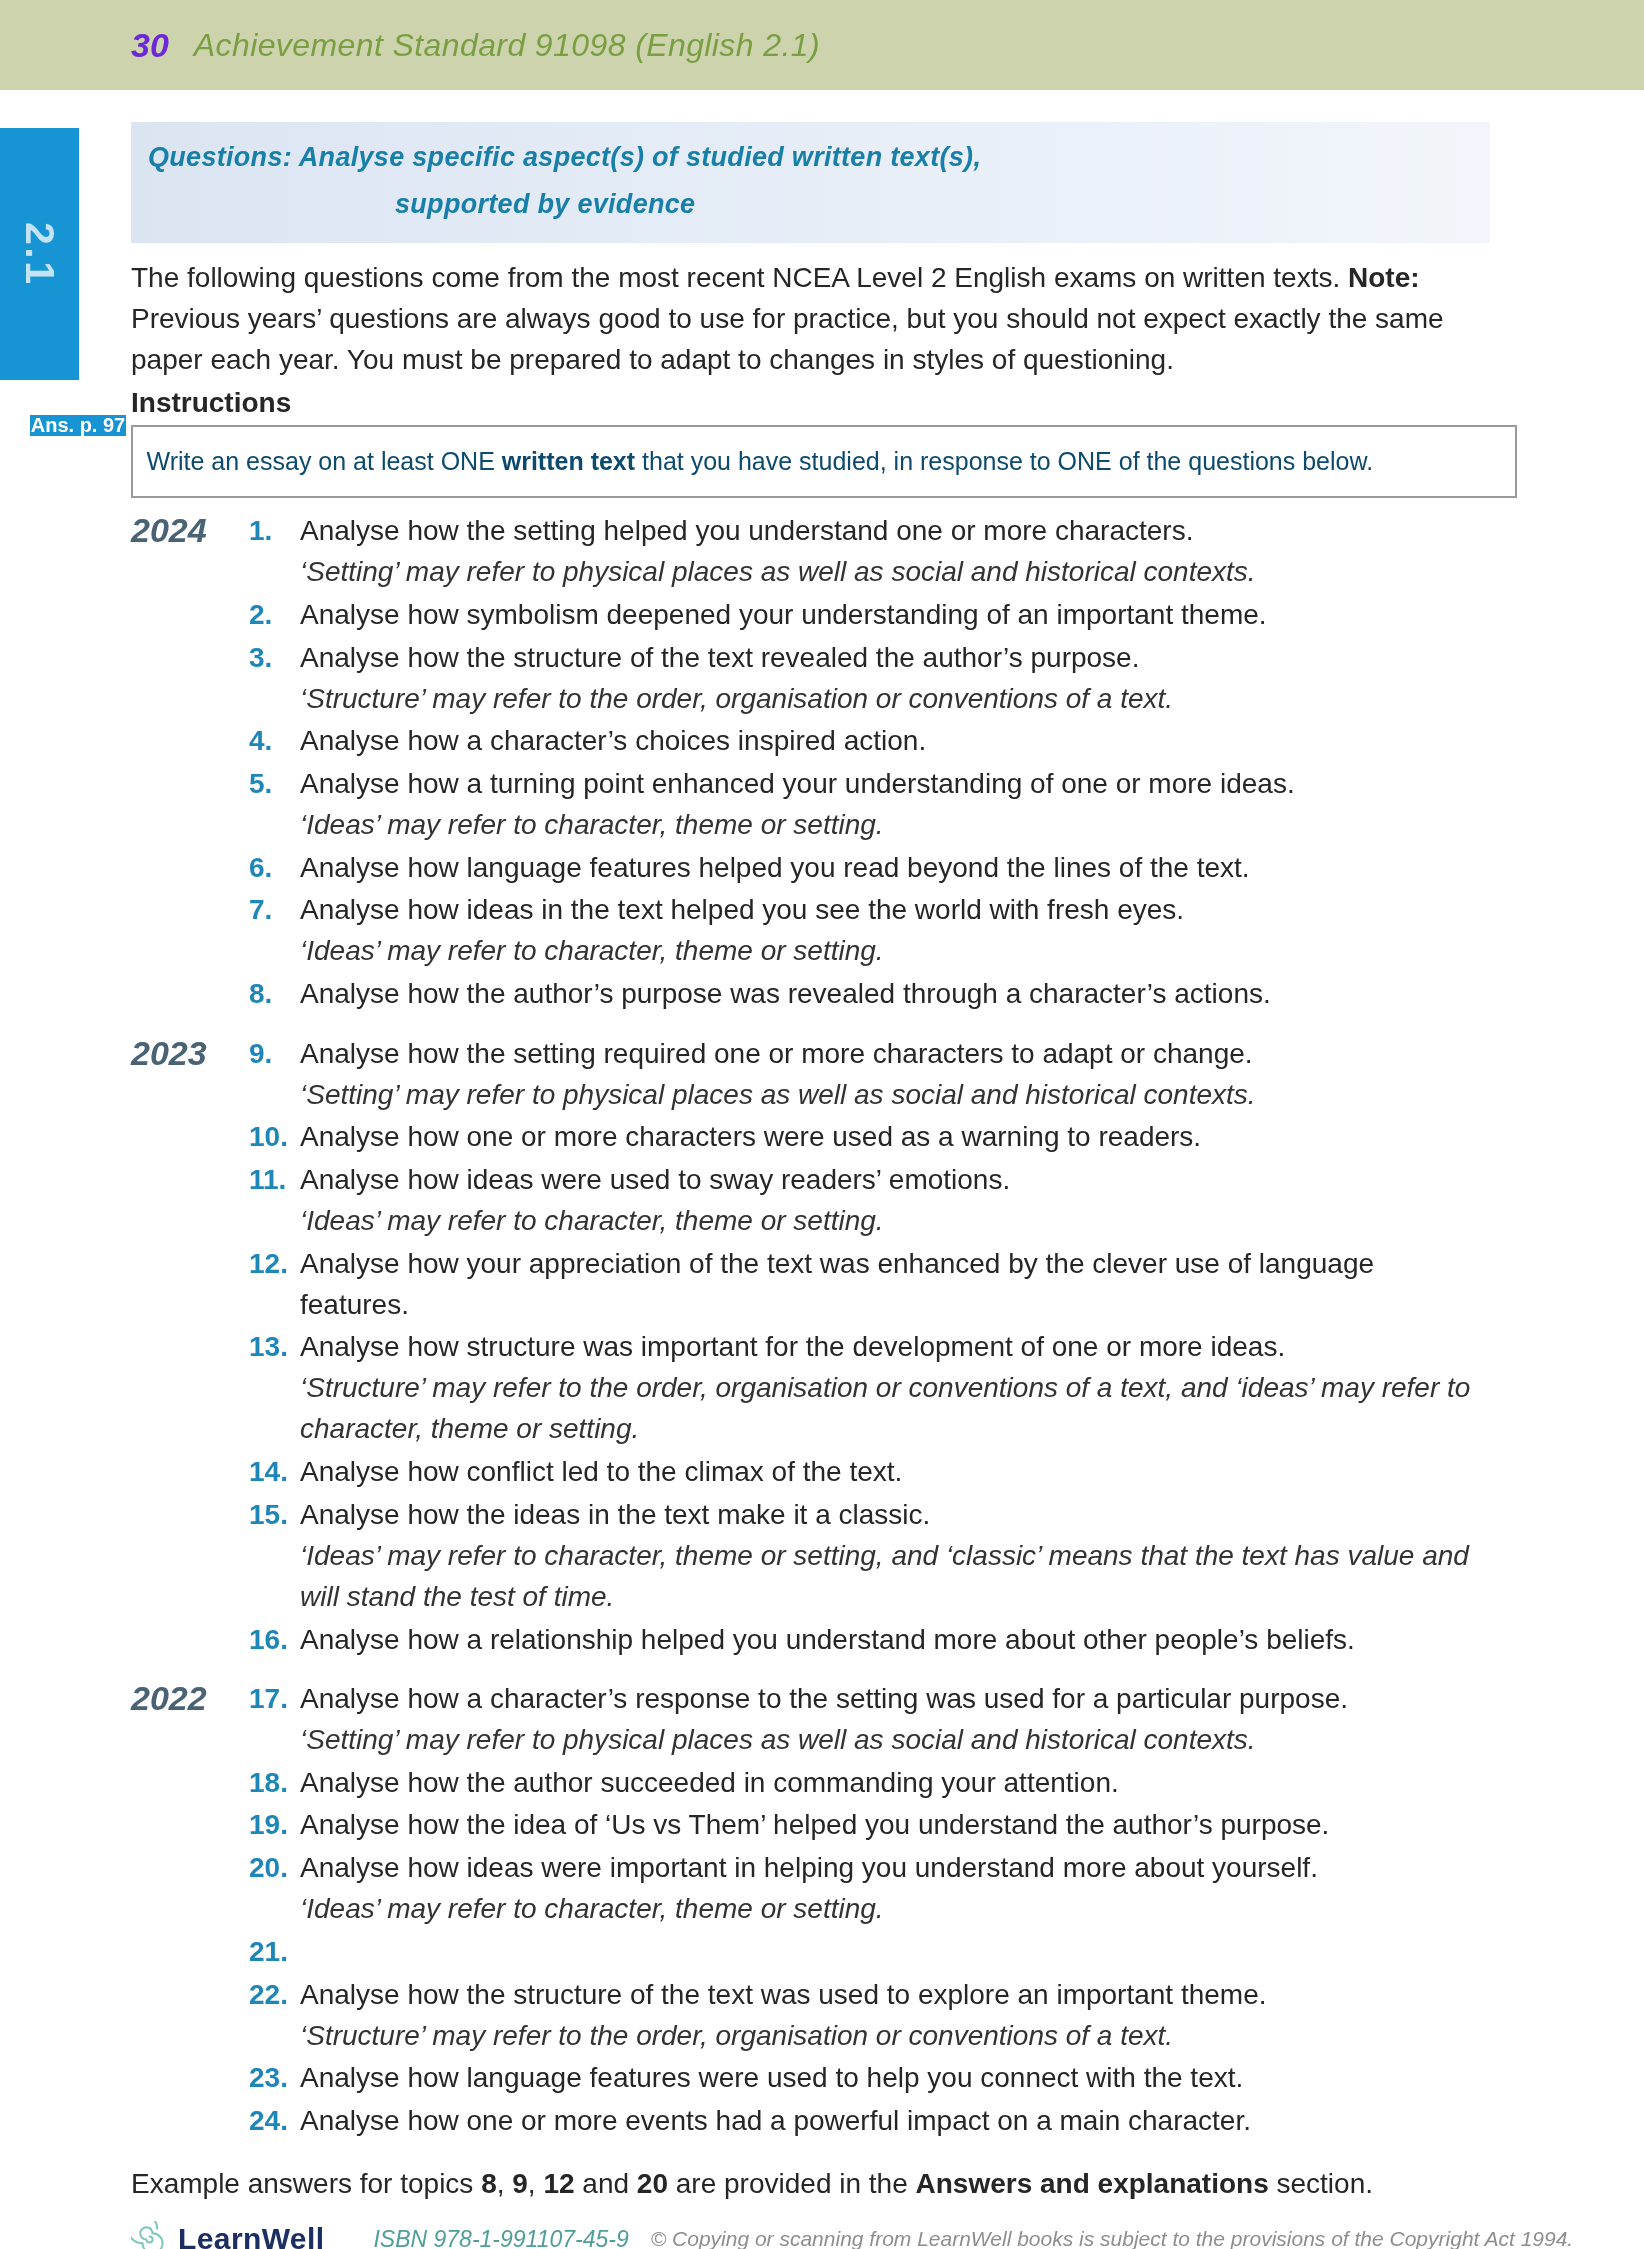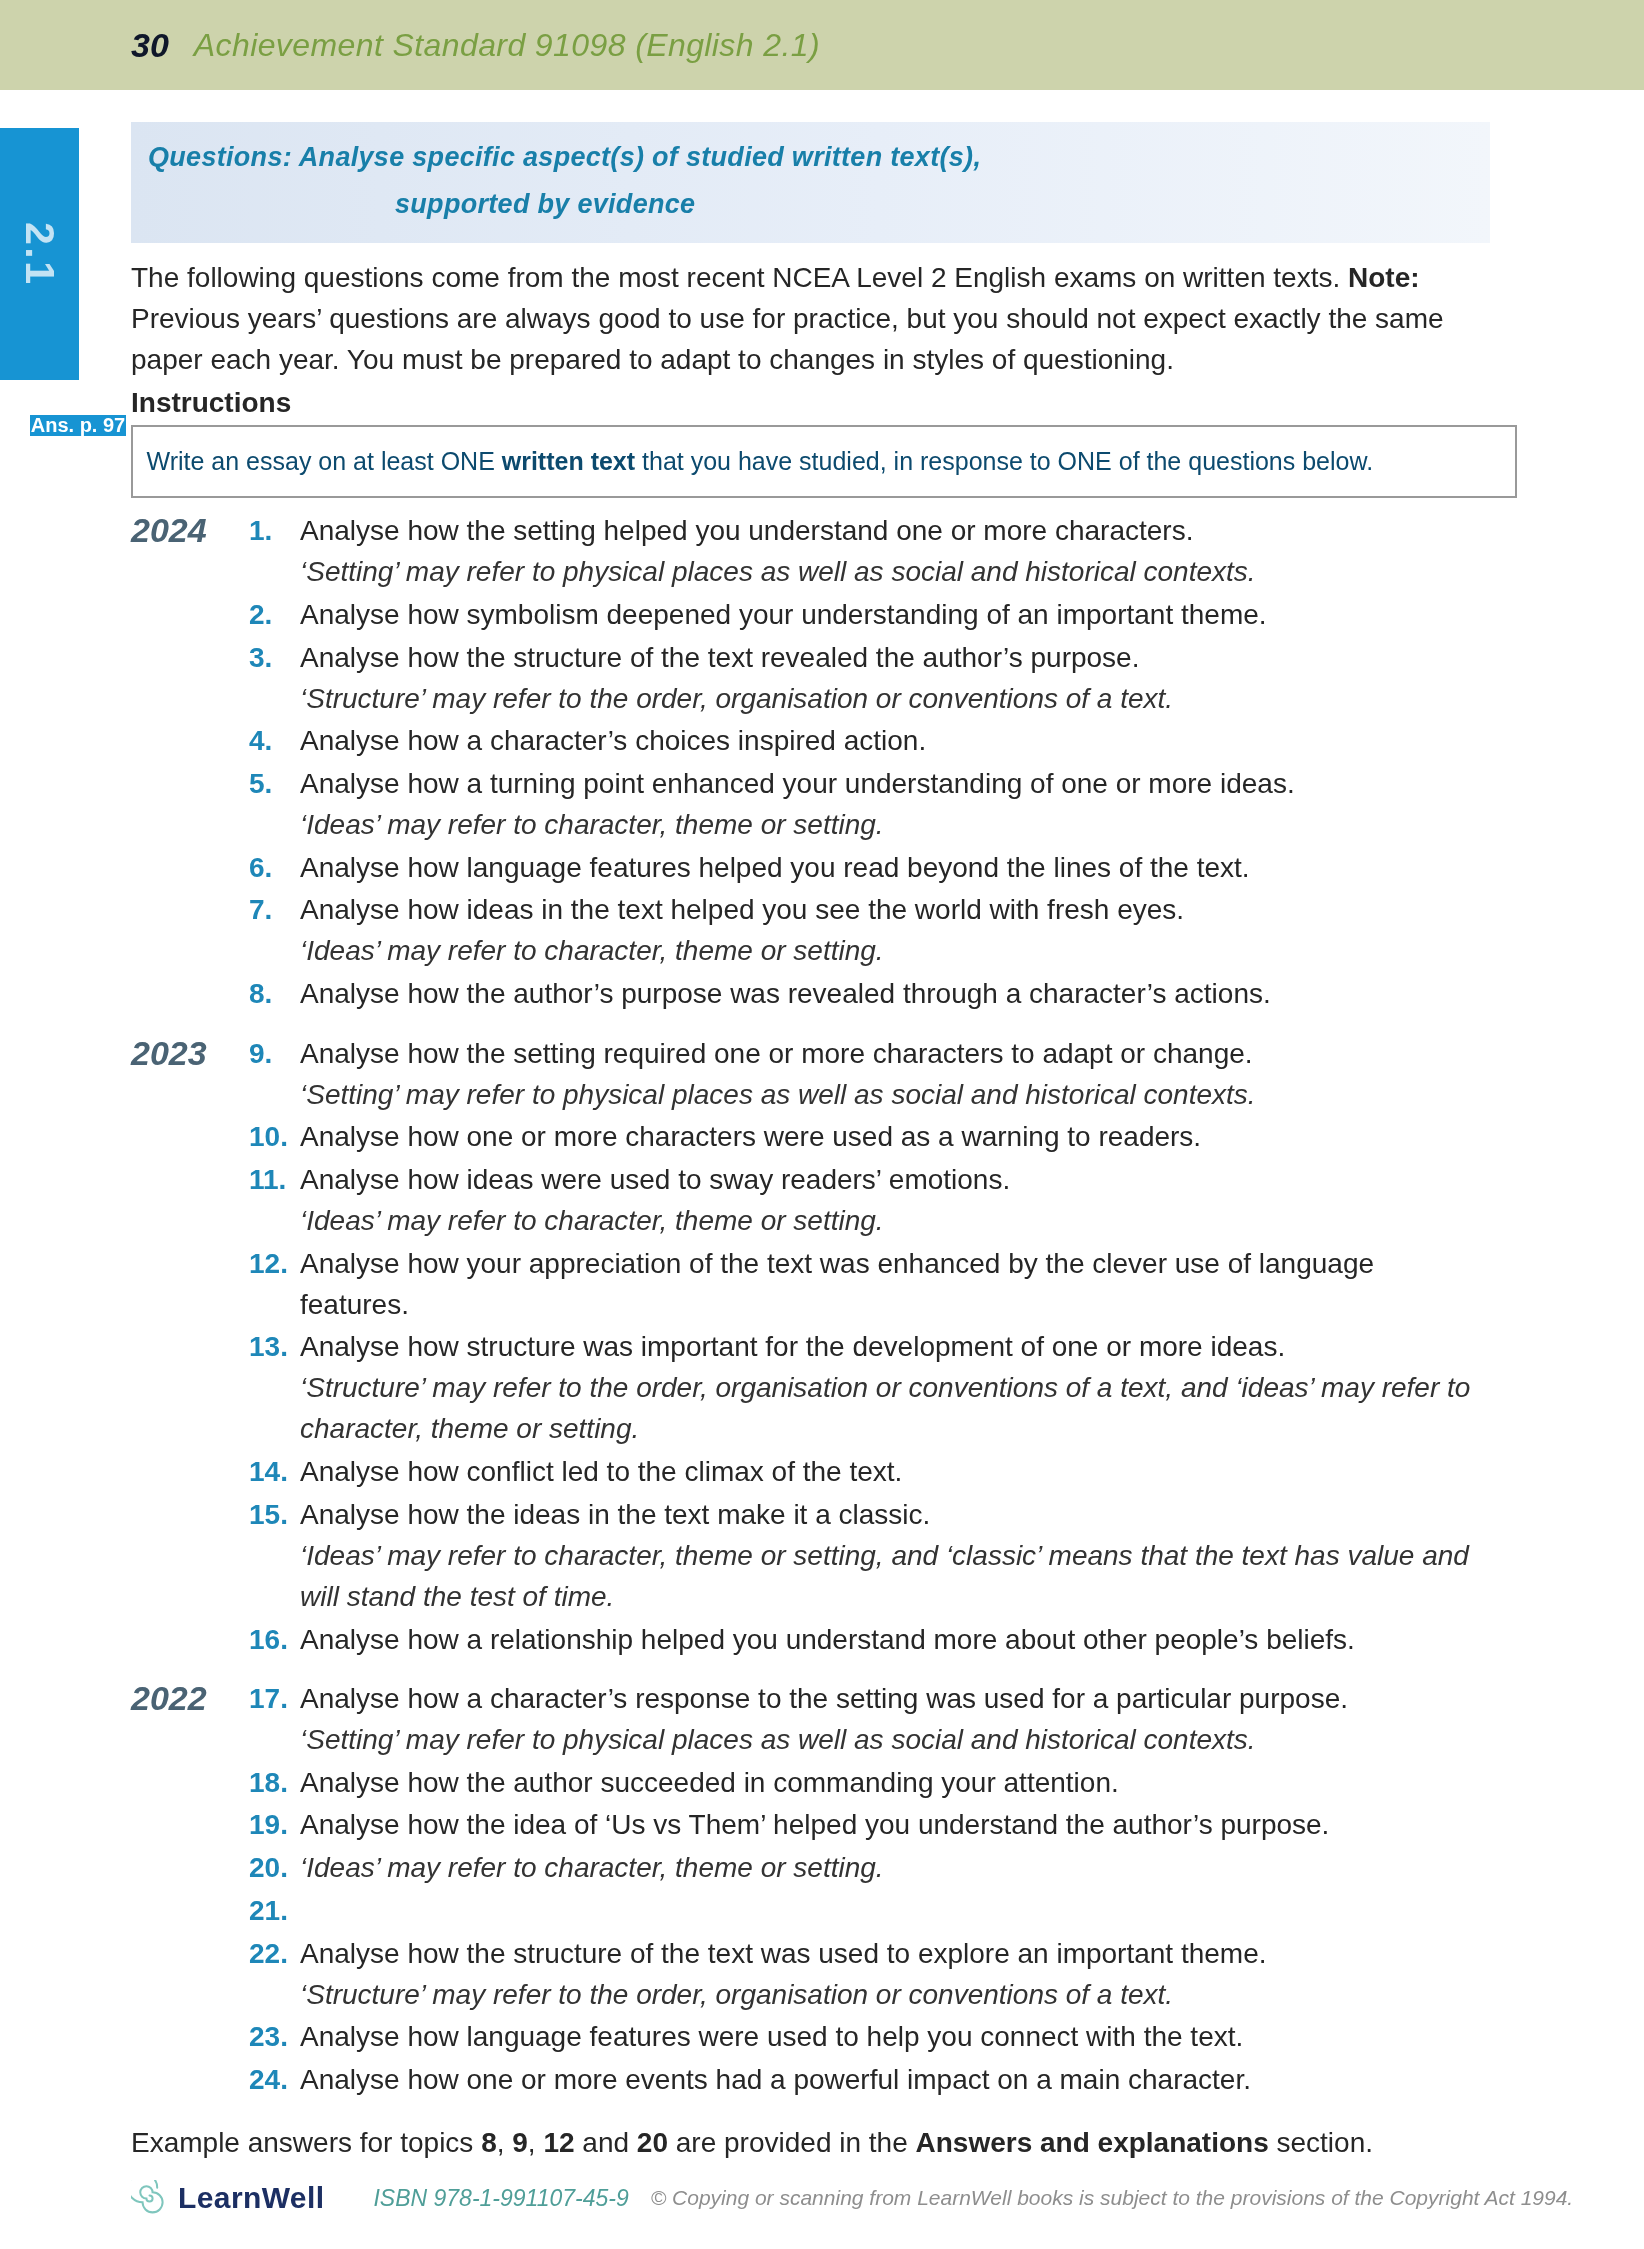"30" .header .pno { color: #0f172a -> #6d28d9 }
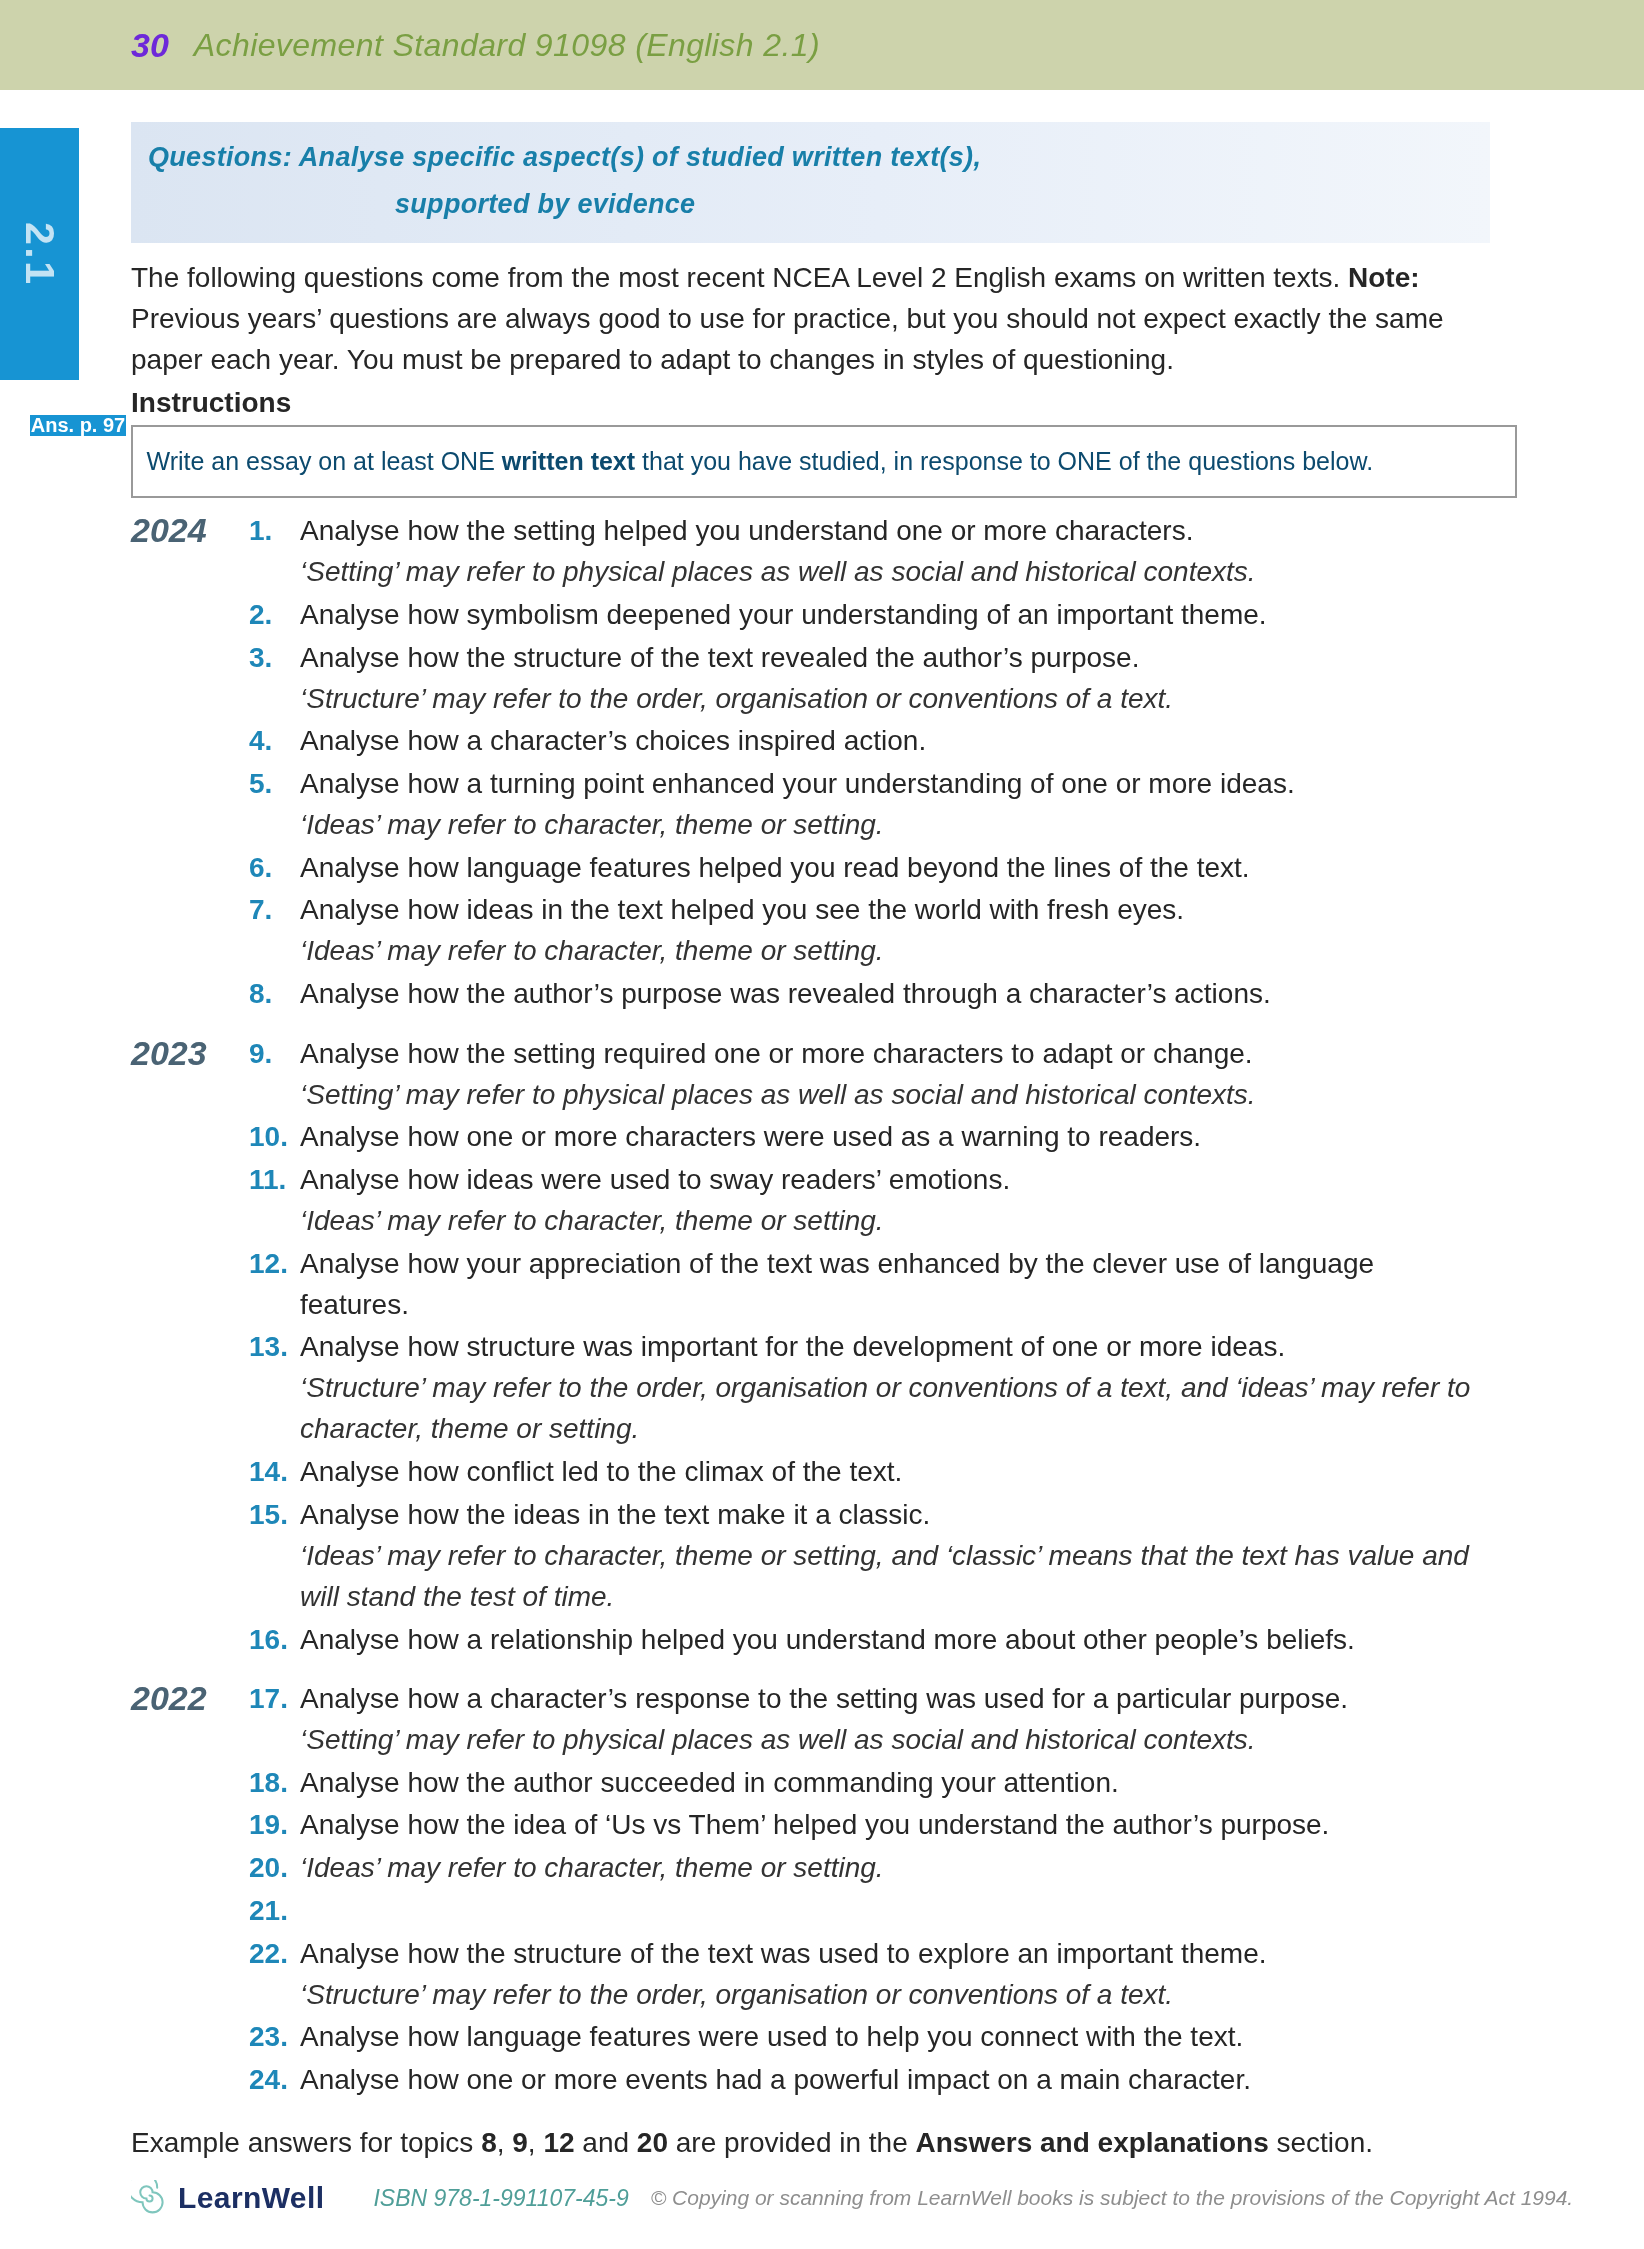"Analyse how ideas were important" div.q-text { html: none -> <div>Analyse how ideas were important in helping you understand more about yourself.</div> }
